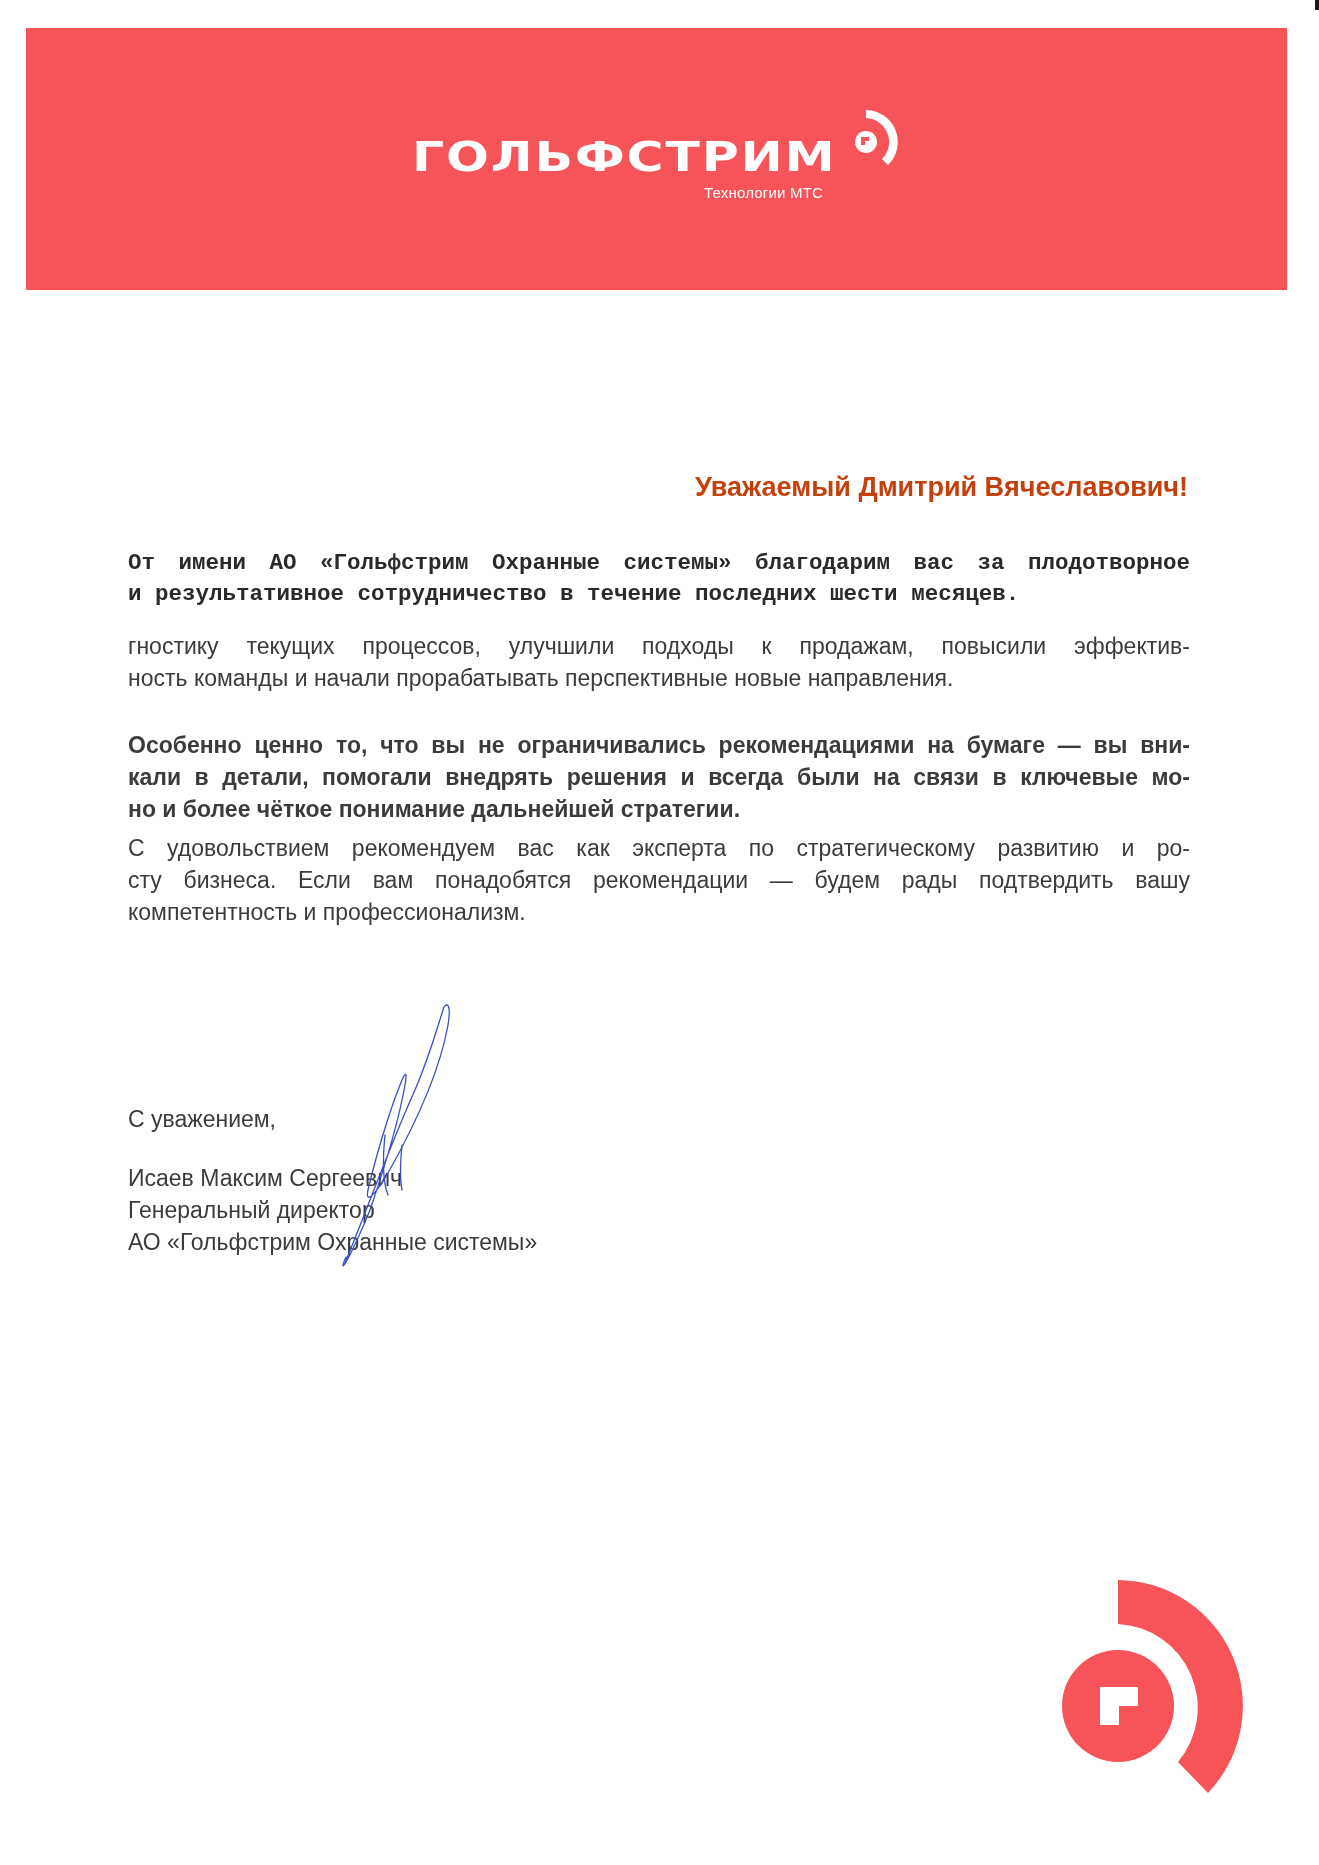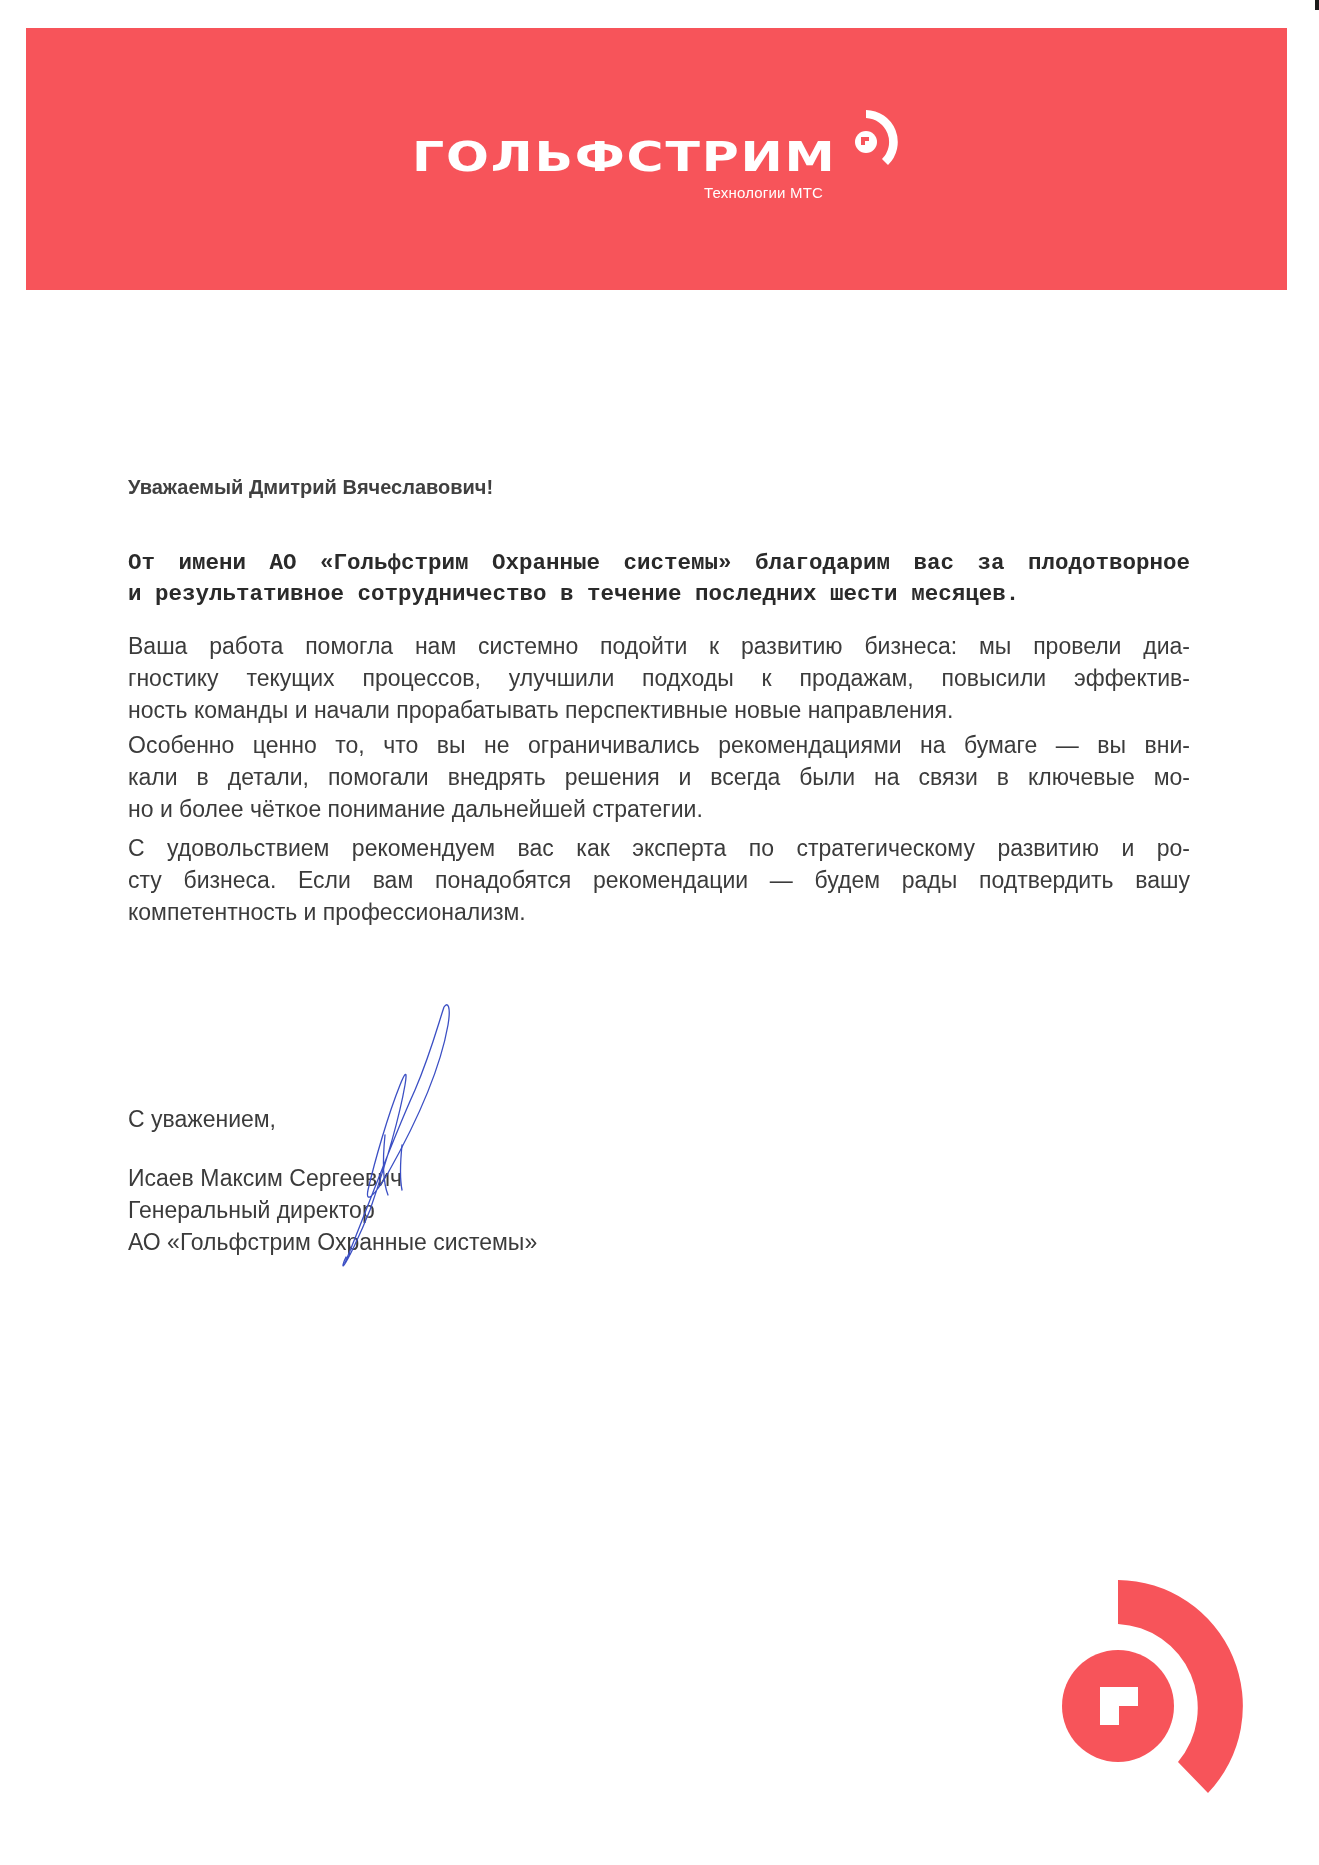"Уважаемый Дмитрий Вячеславович!" .greeting { color: #404040 -> #c2410c; font-size: 20px -> 27px; text-align: left -> right }
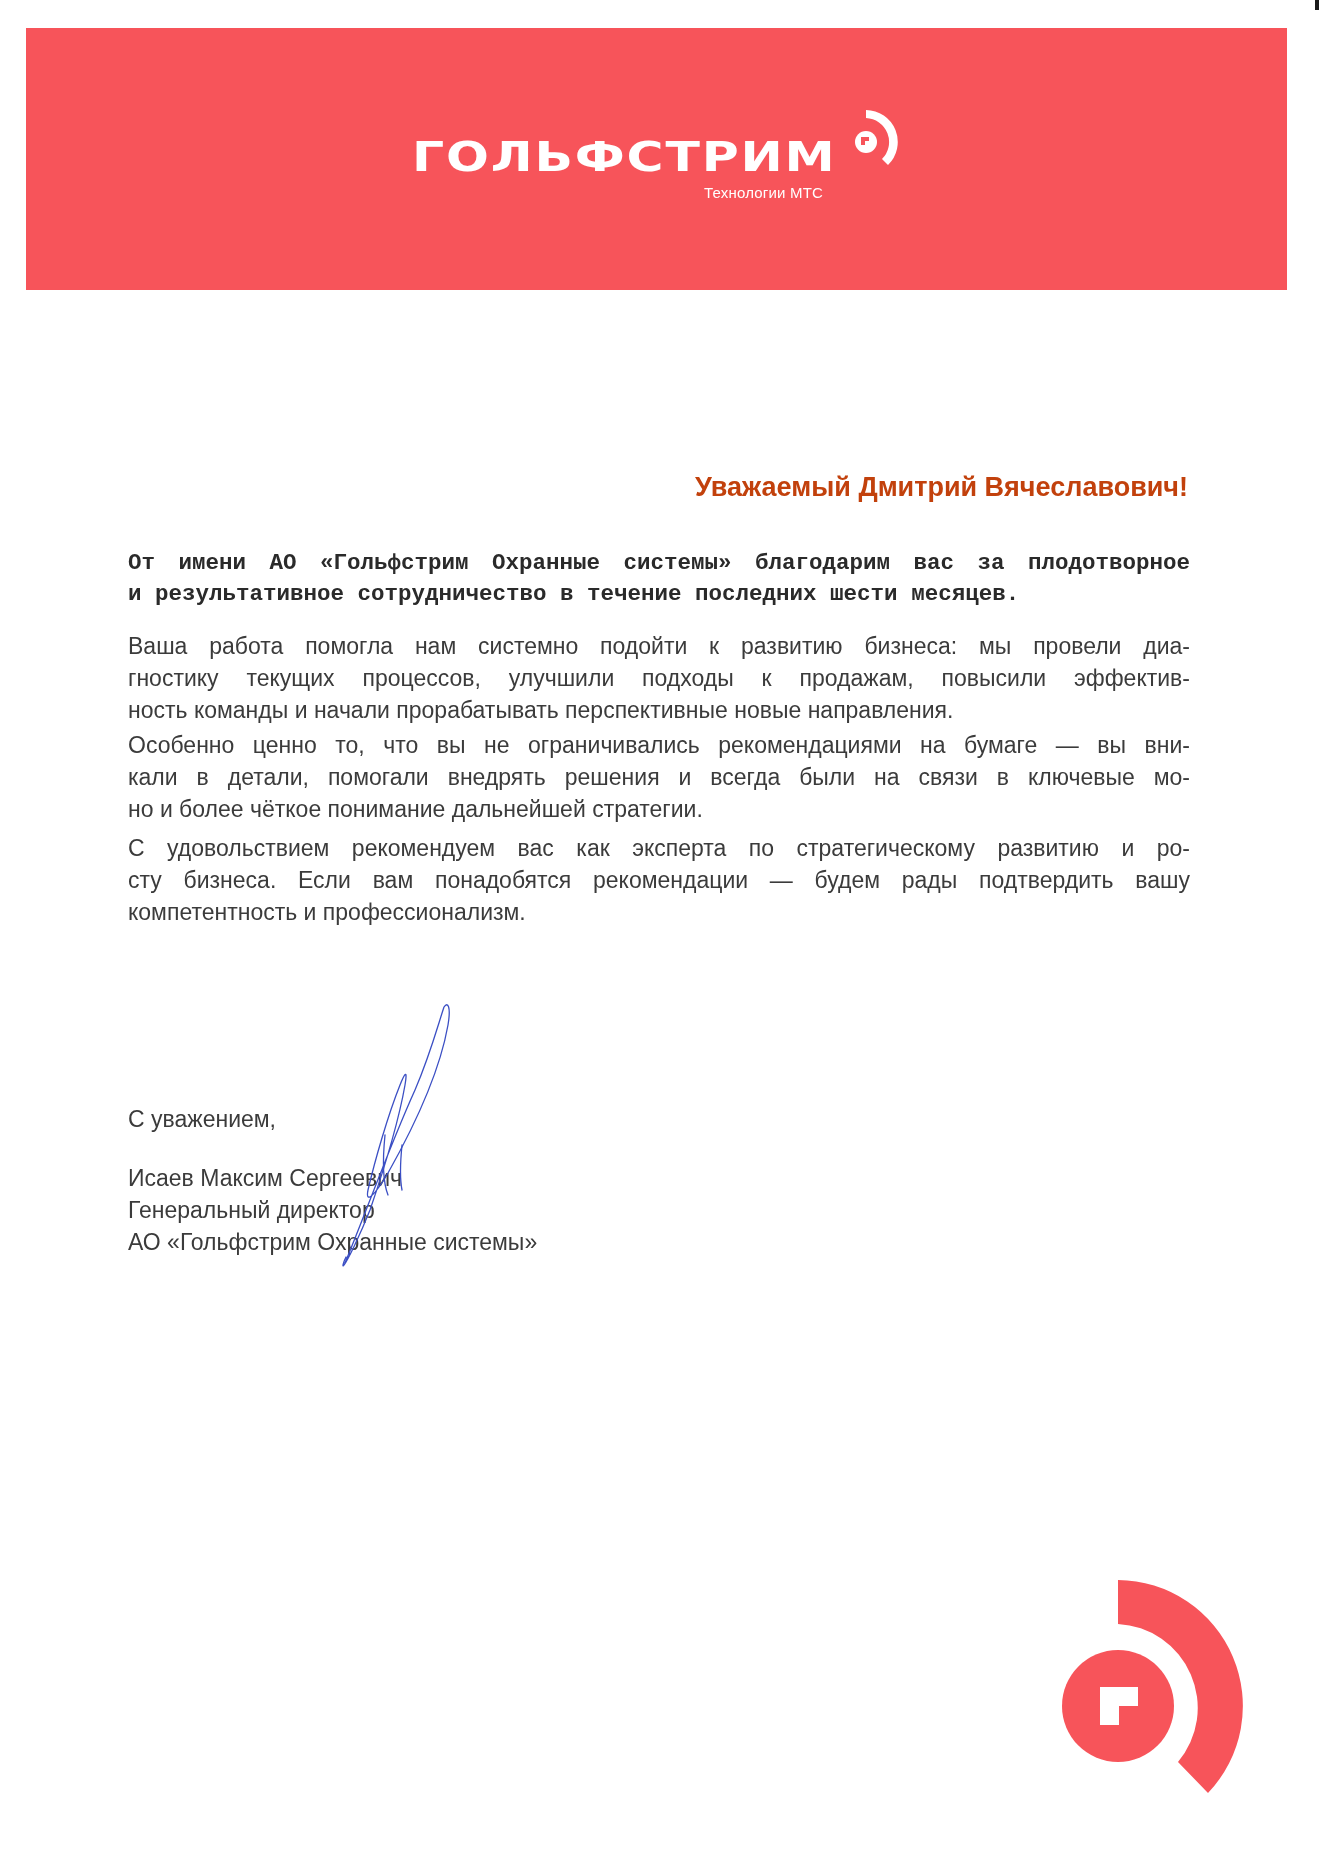"Ваша работа помогла нам системно" span.line { html: <span>Ваша работа помогла нам системно подойти к развитию бизнеса: мы провели диа-</span> -> none }
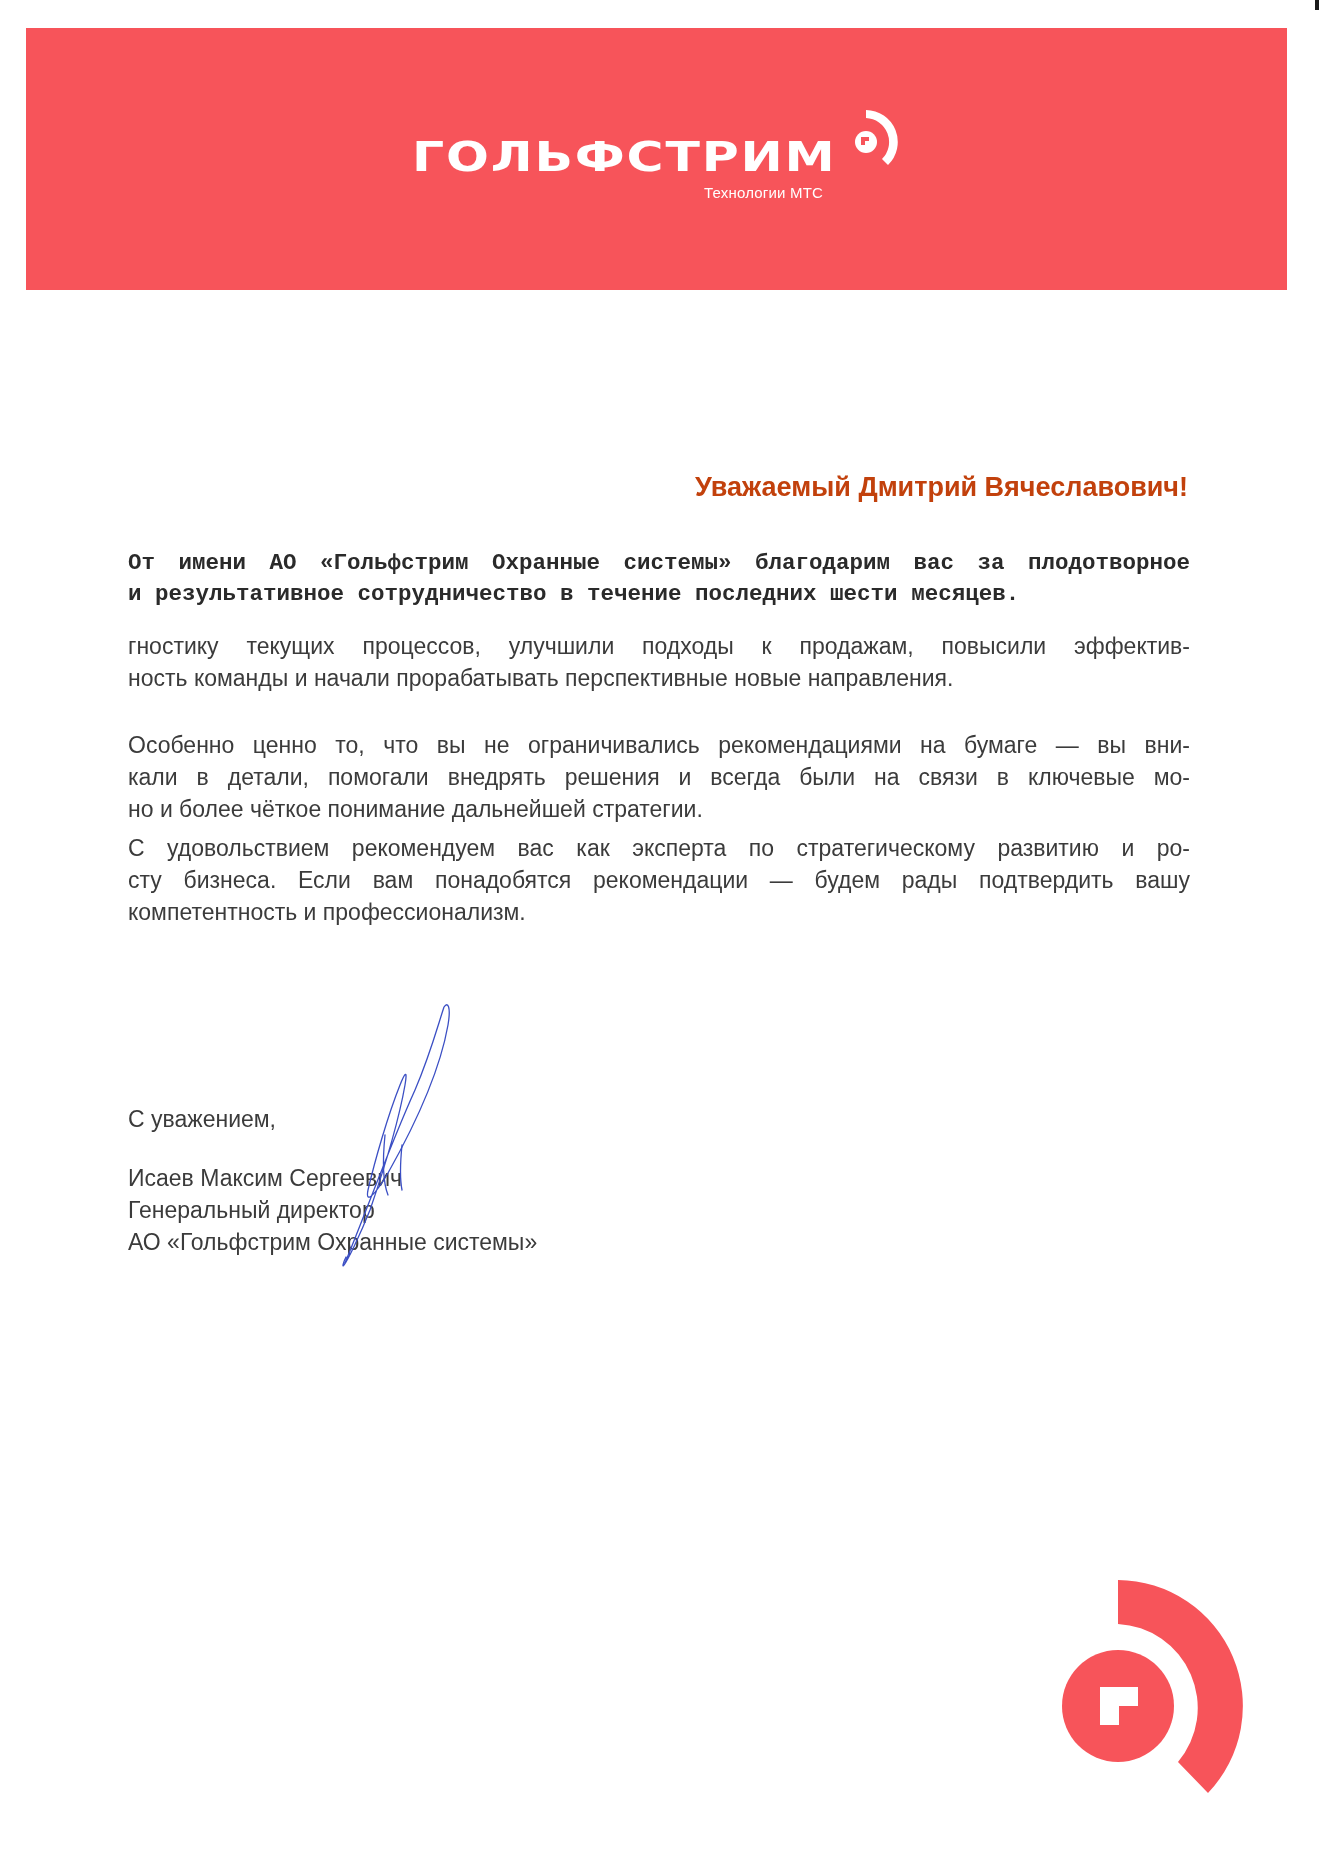"Особенно ценно то, что вы" .p3 { font-weight: none -> bold }
